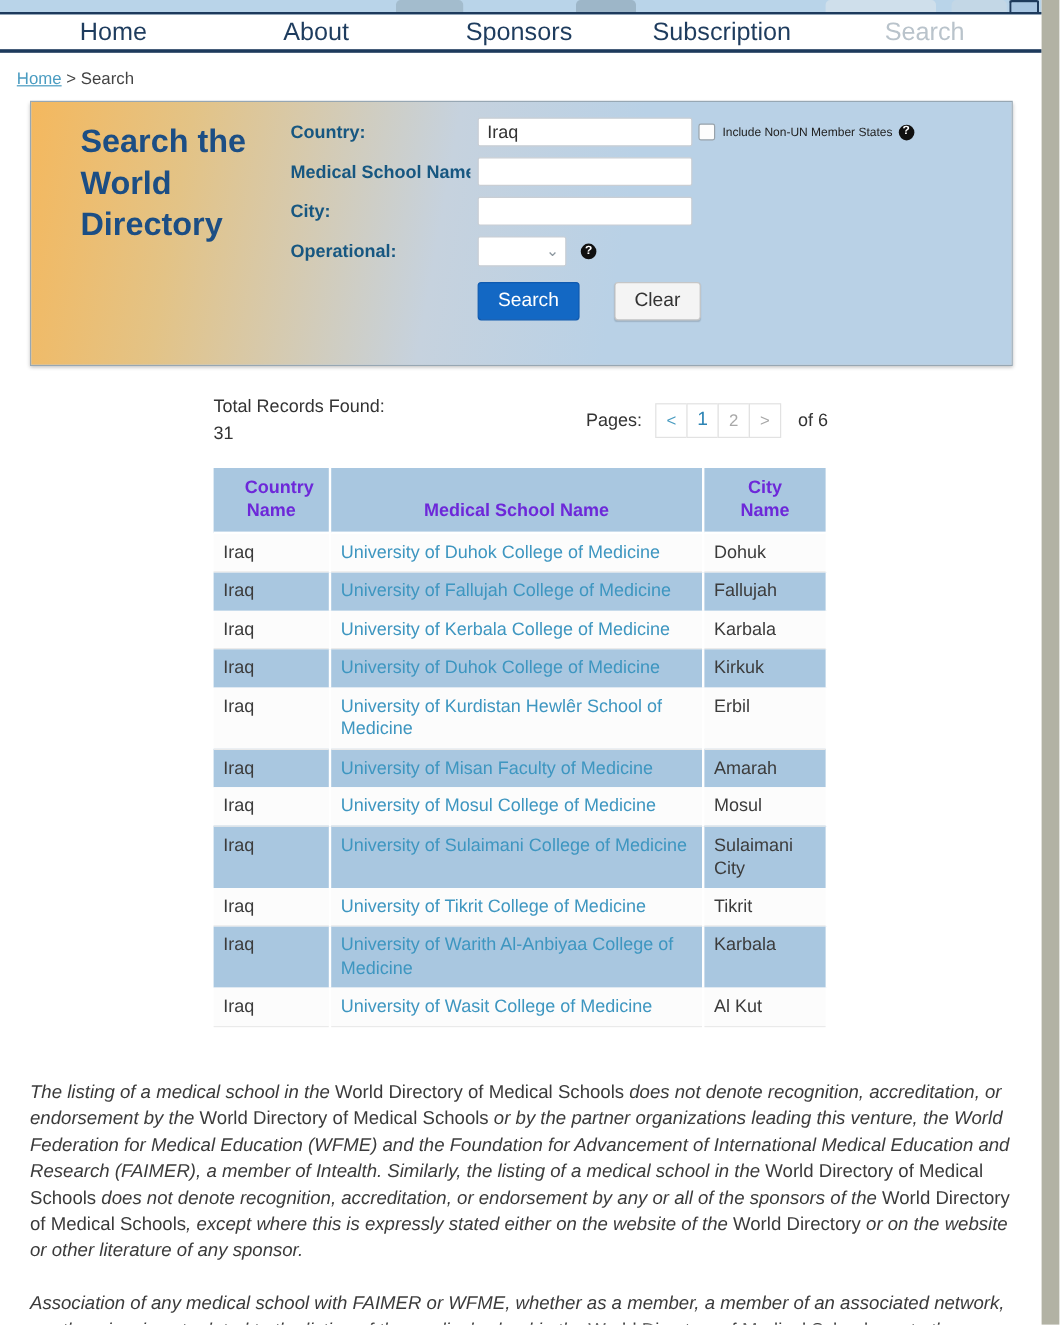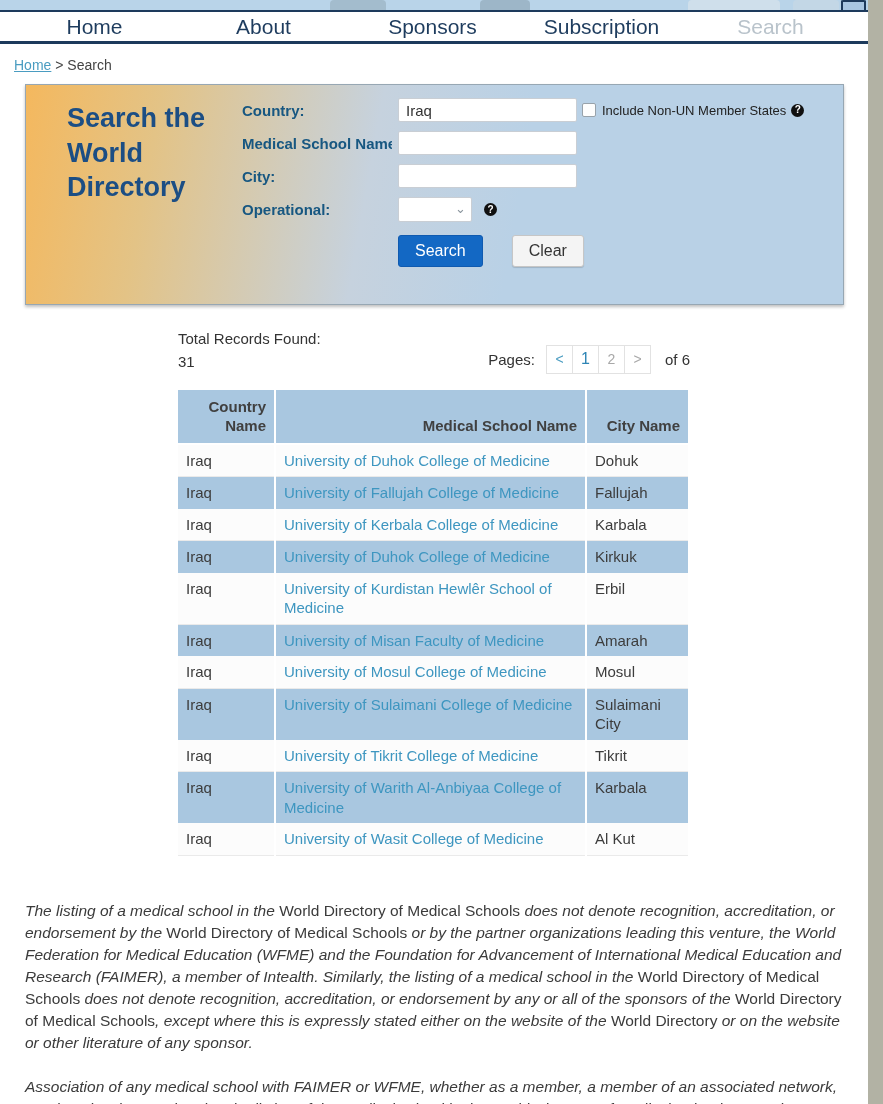"Include Non-UN Member States" .chk-label { font-size: 13px -> 10px }
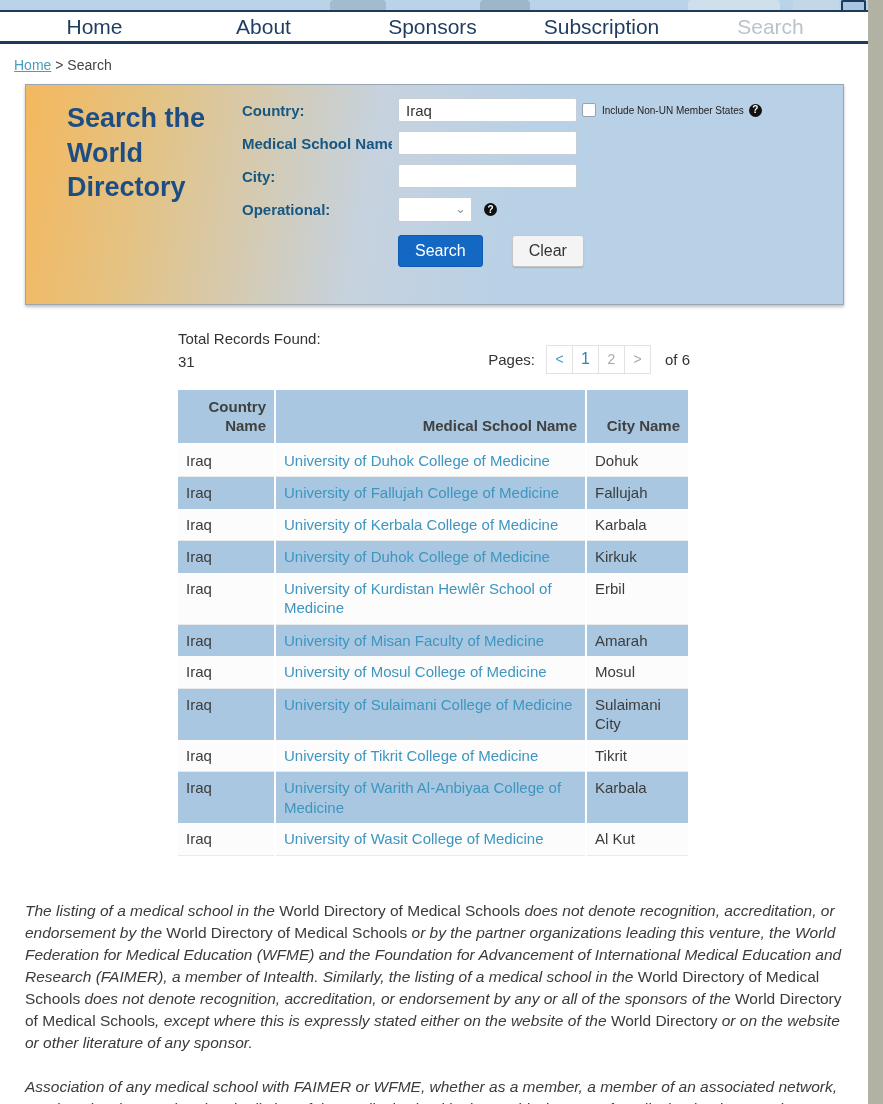"Total Records Found:" .results-meta { align-items: flex-end -> center }
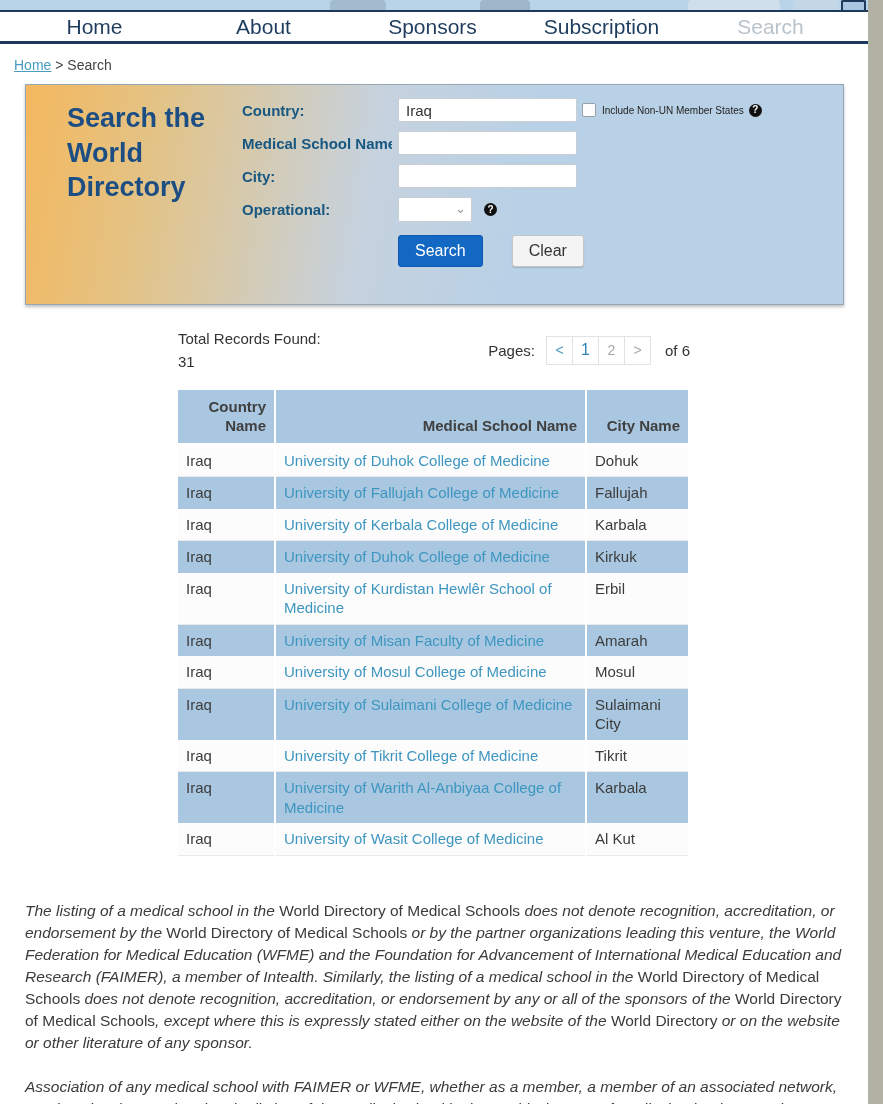"Country Name" table.results th { color: #404040 -> #6d28d9; padding: 7px 8px -> 7px 26px; text-align: right -> center }
